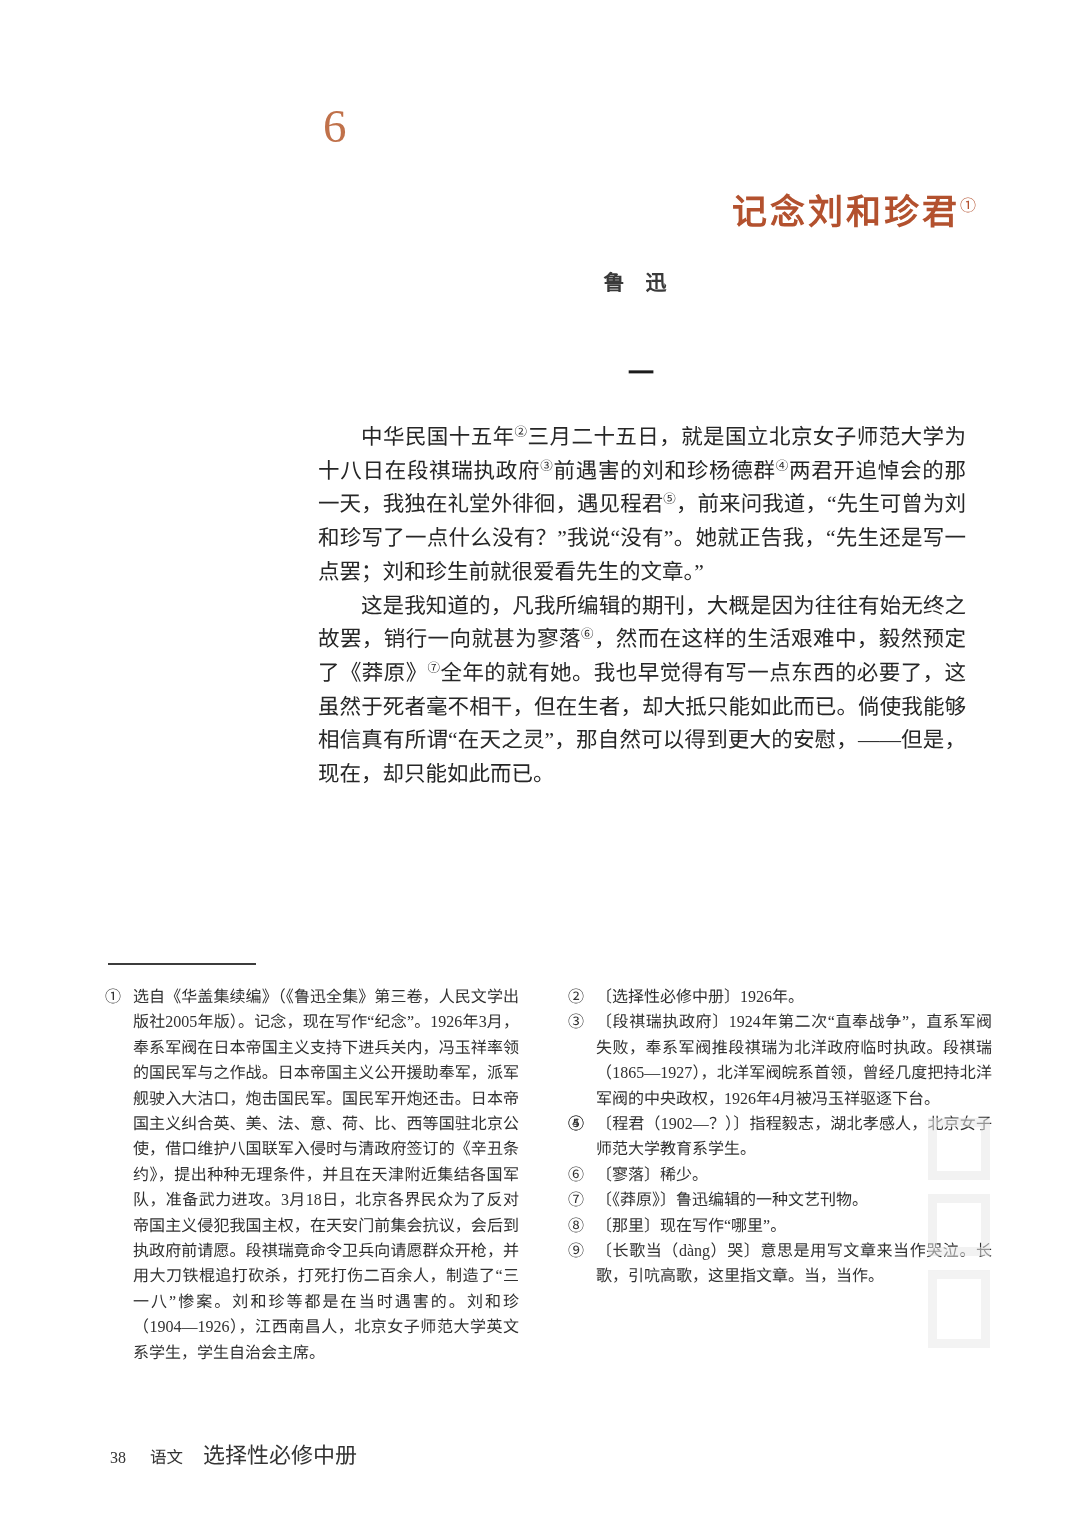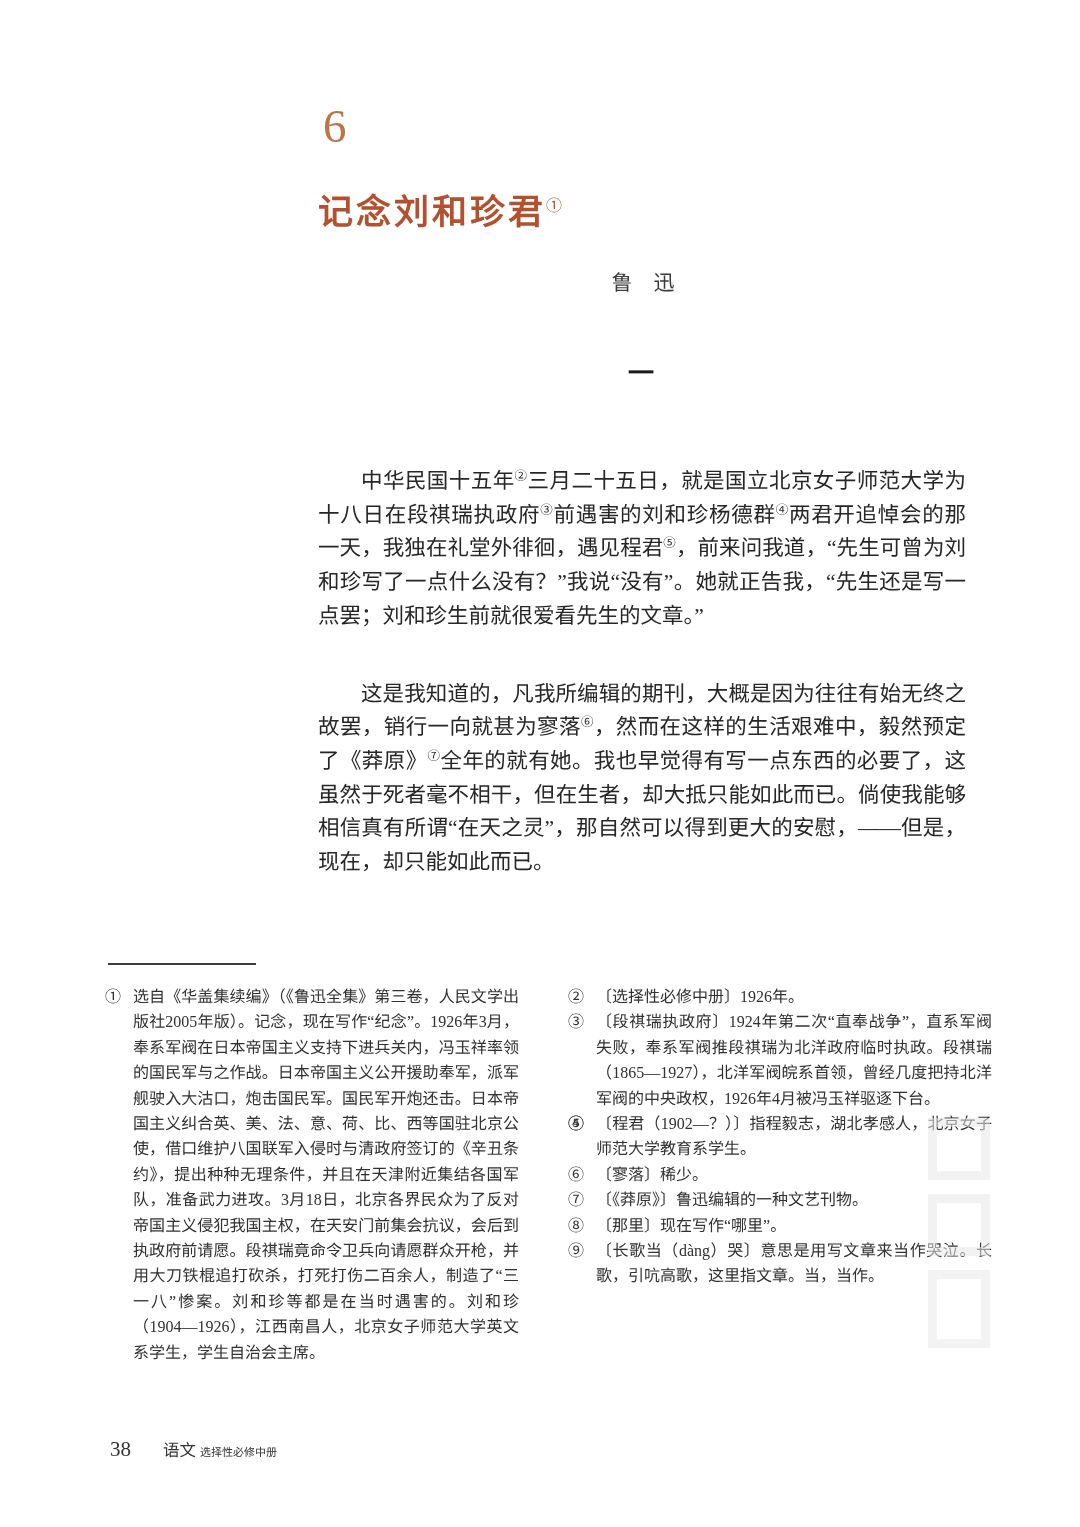"记念刘和珍君①" .title { left: 318px -> 330px; text-align: left -> right }
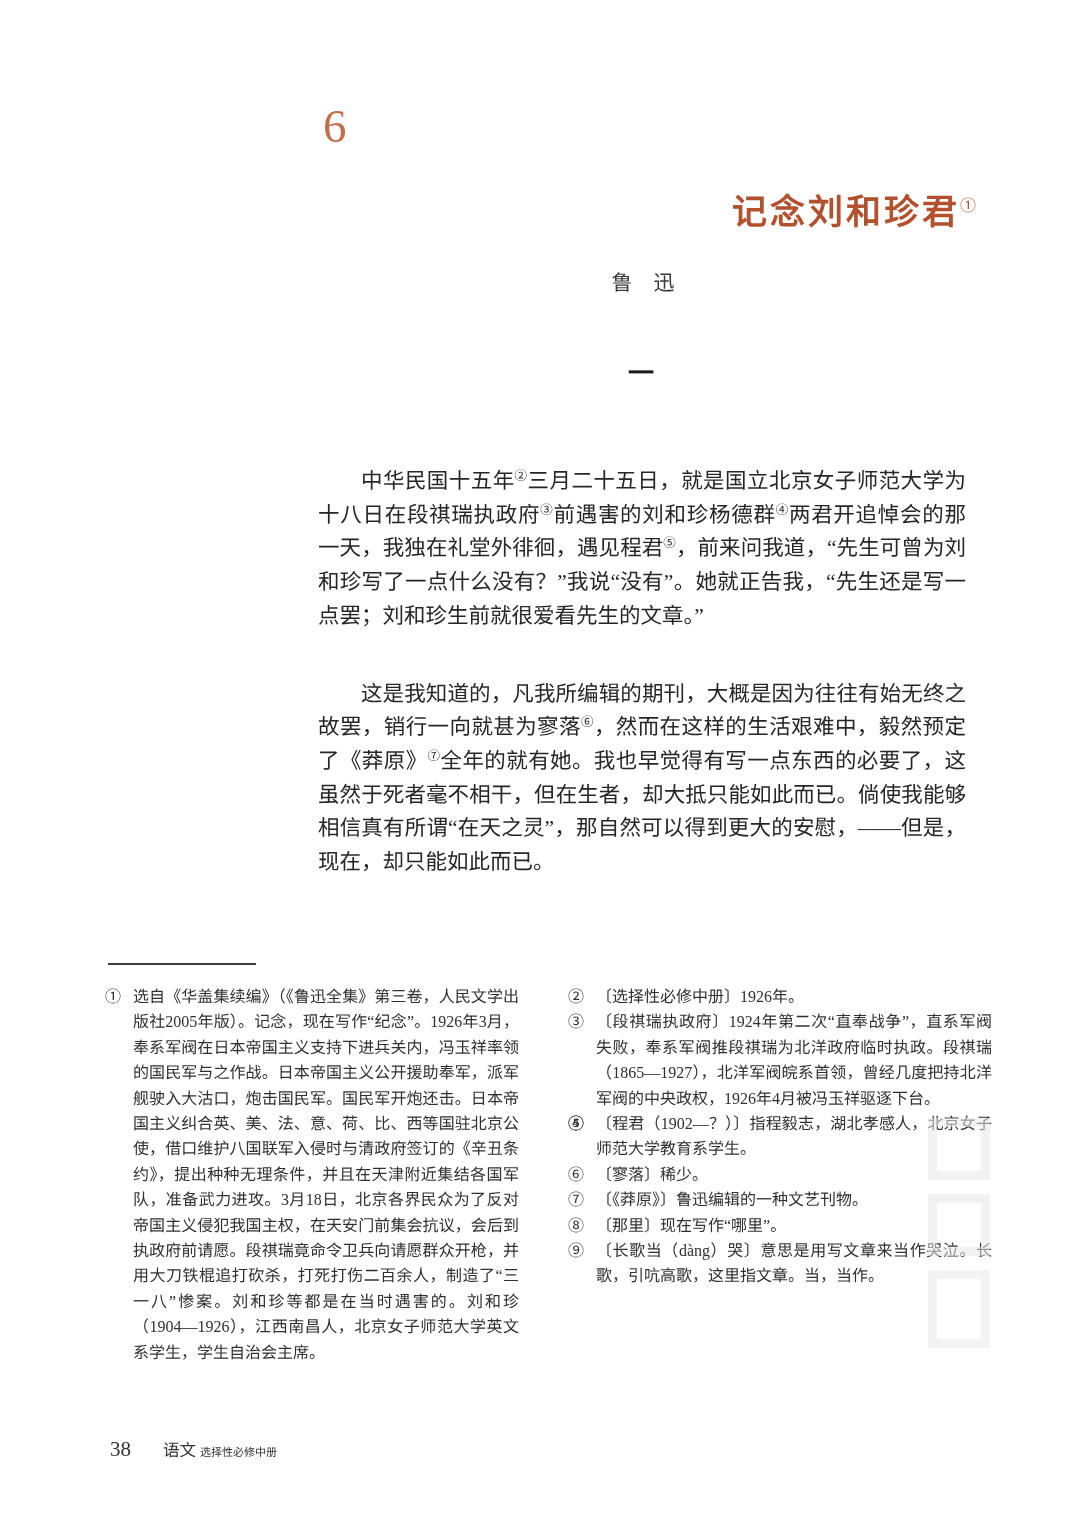"鲁 迅" .author { font-weight: none -> bold; left: 320px -> 312px }
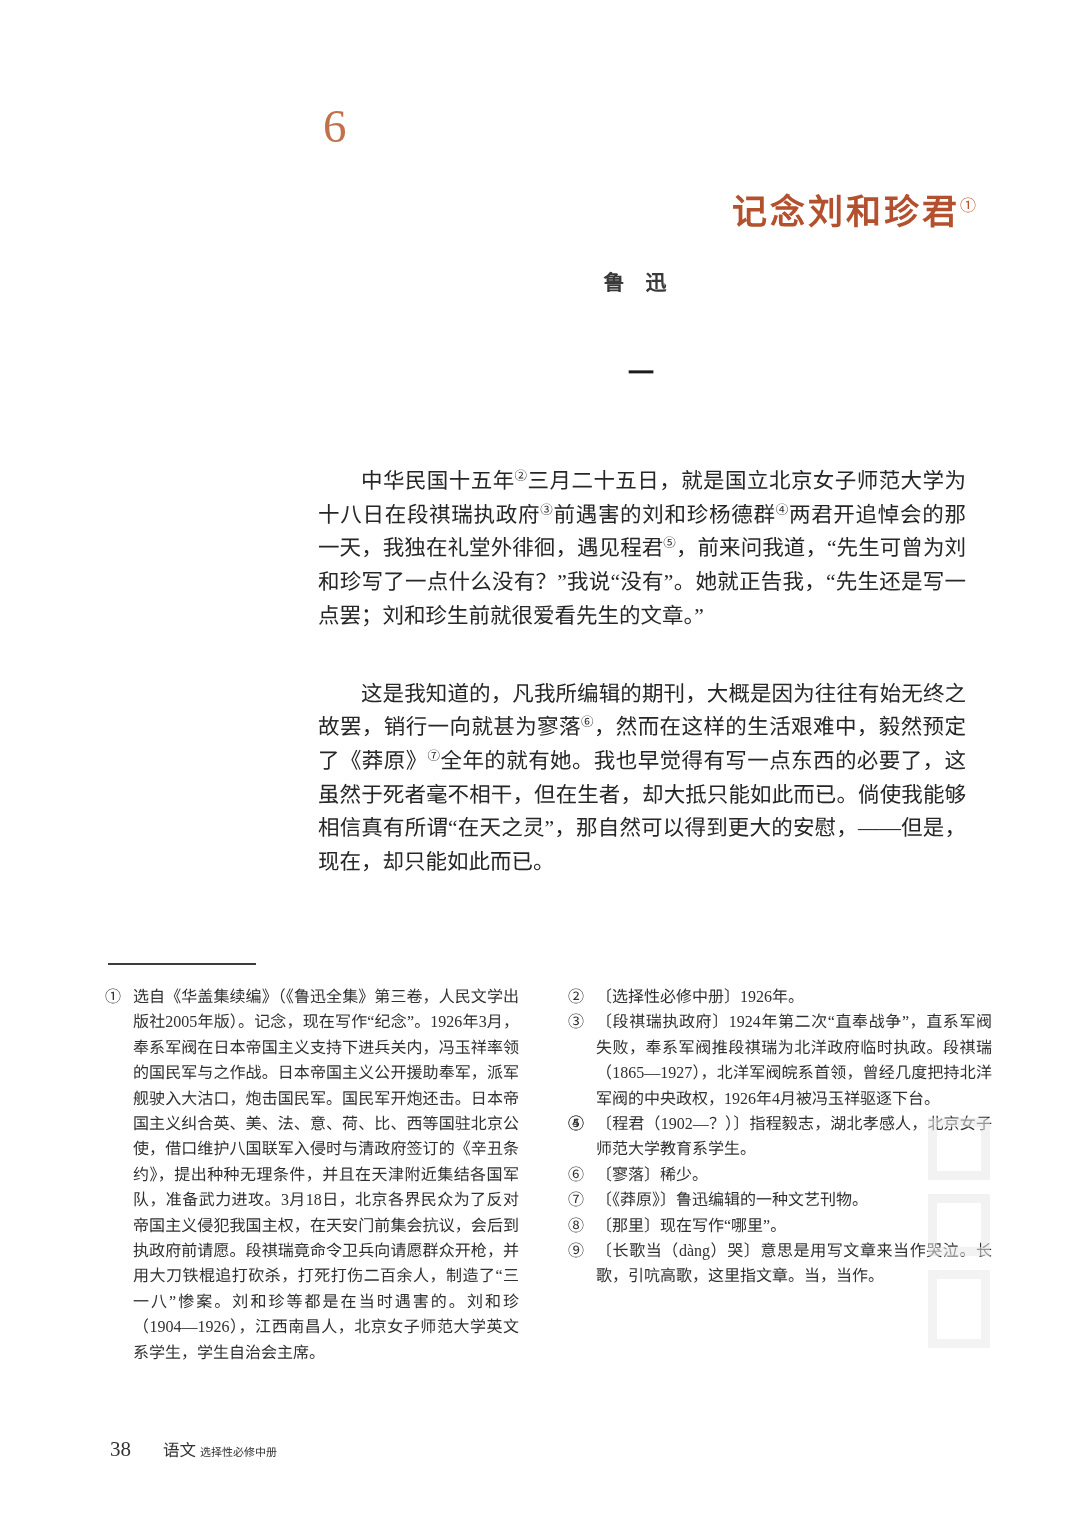"中华民国十五年②三月二十五日，就是国立北京女子师范大学为十八日在段祺瑞执政府③前" .body-text p.para { margin-top: 44px -> none }
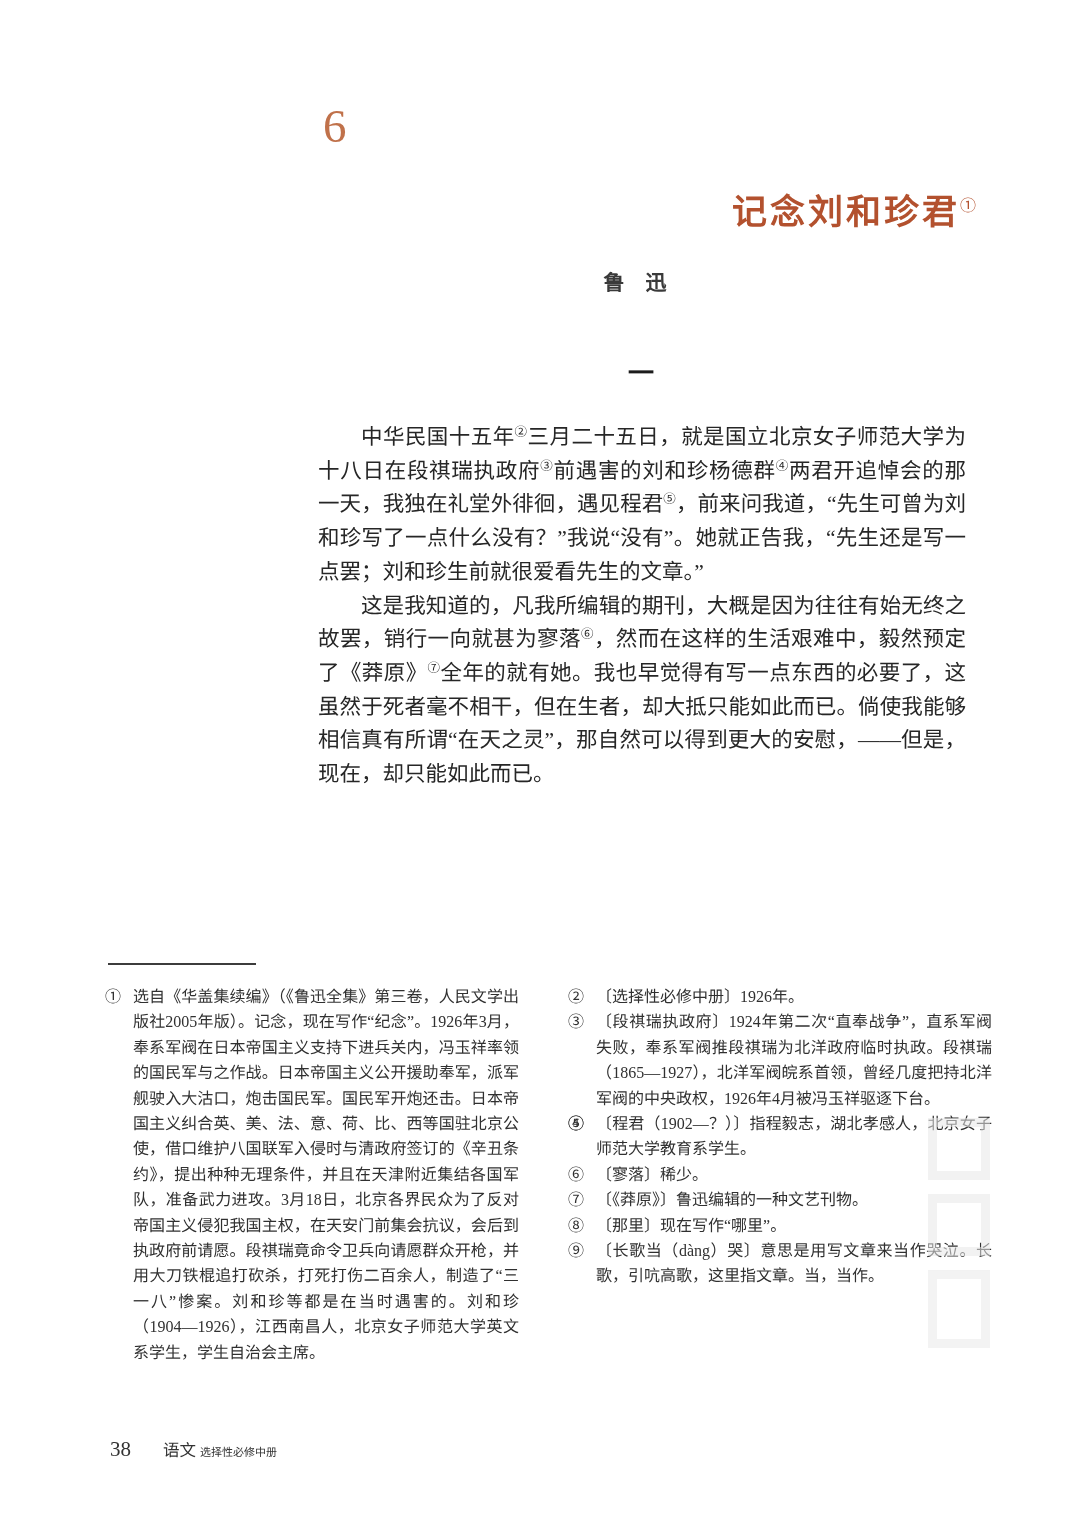"38" .footer .pg { font-size: 21px -> 16px; margin-right: 32px -> 24px }
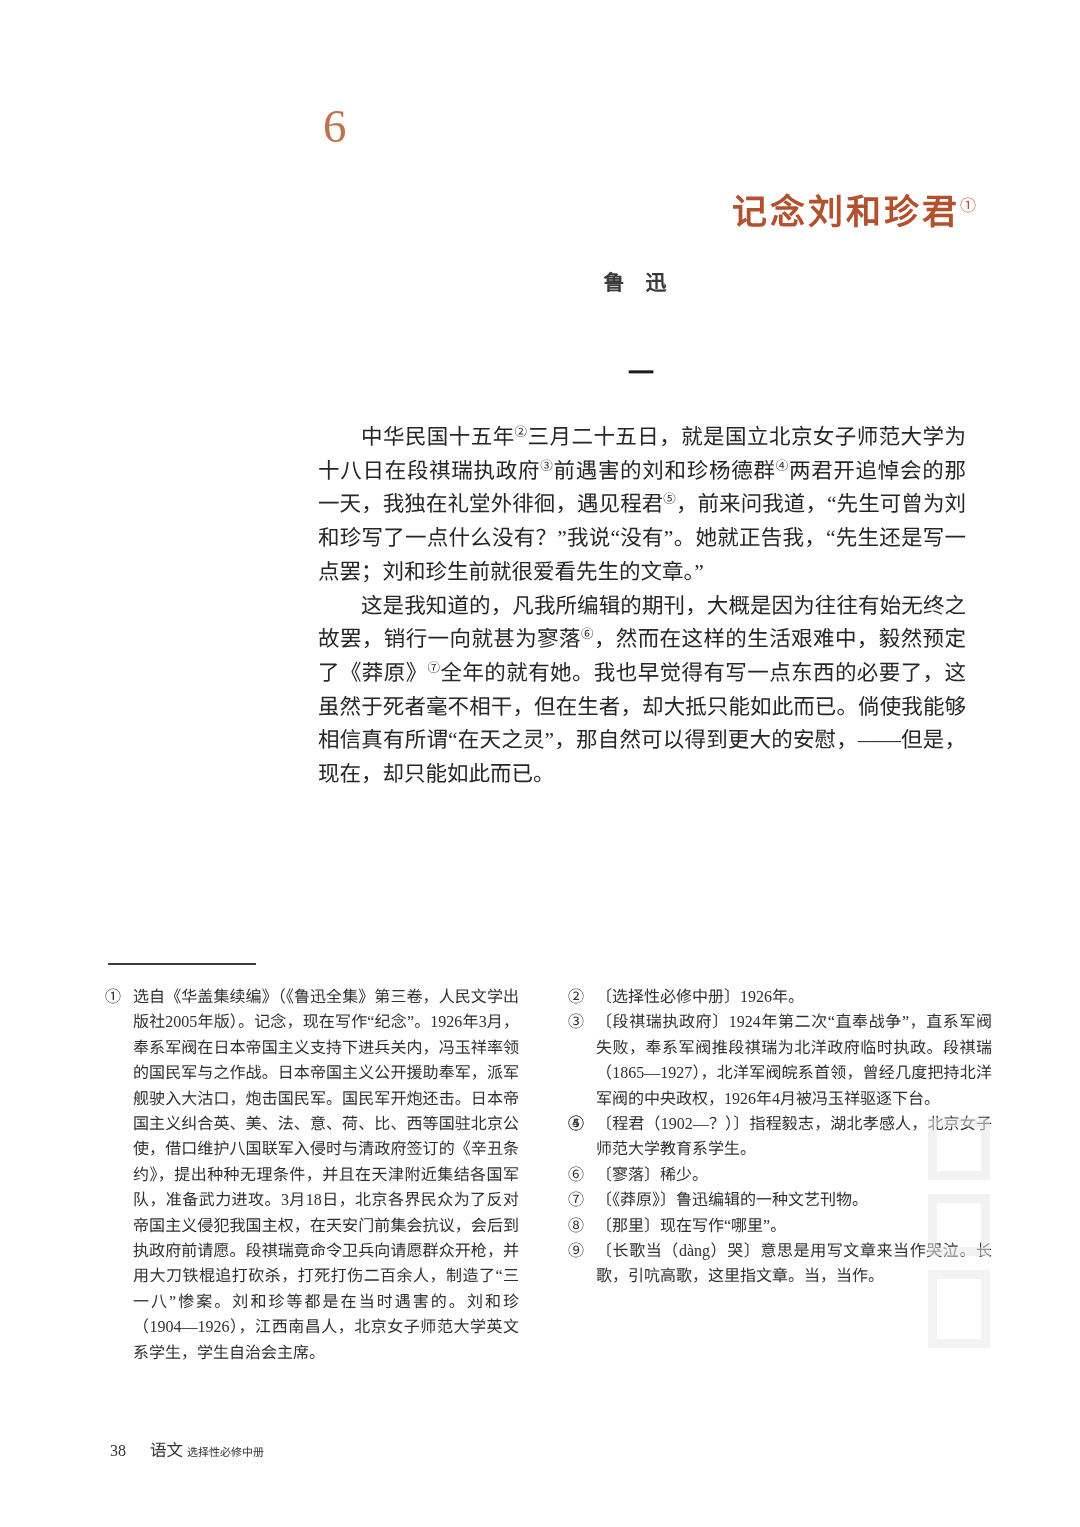"选择性必修中册" .footer .book { font-size: 11px -> 22px; margin-left: none -> 16px }
